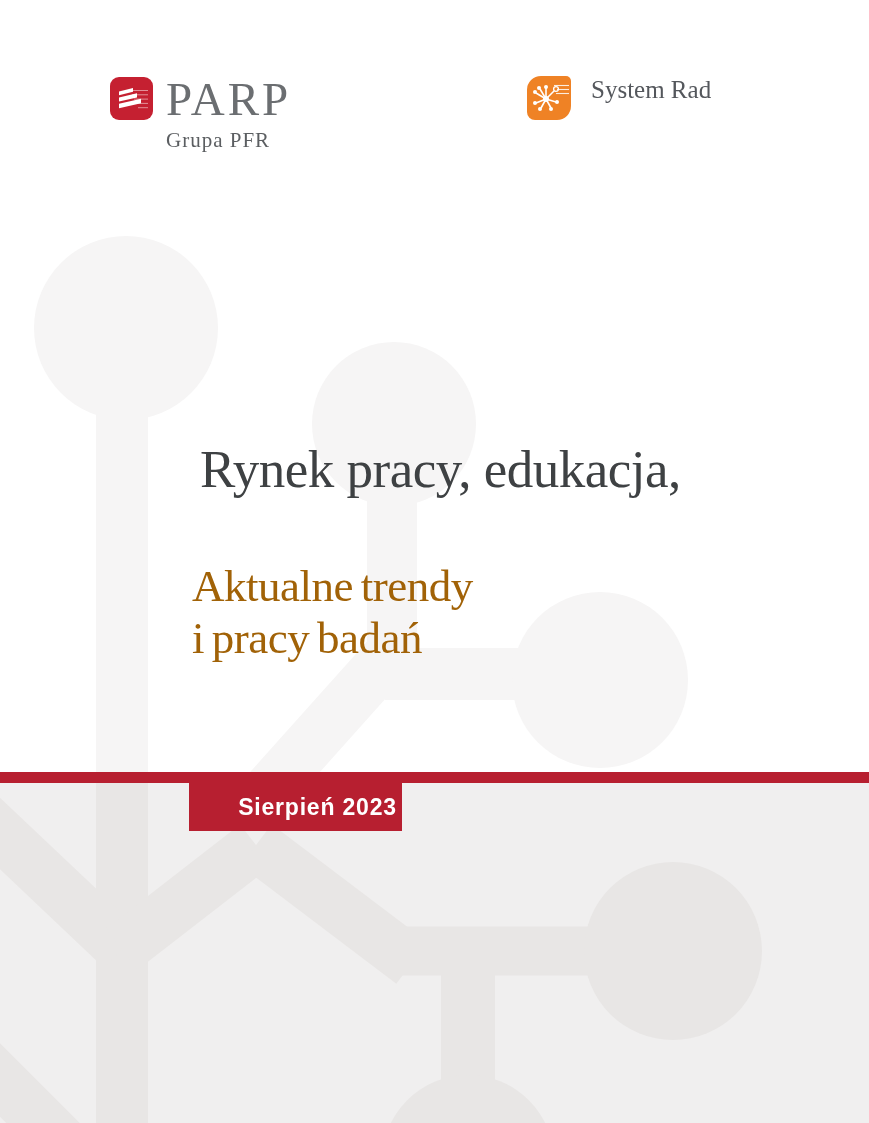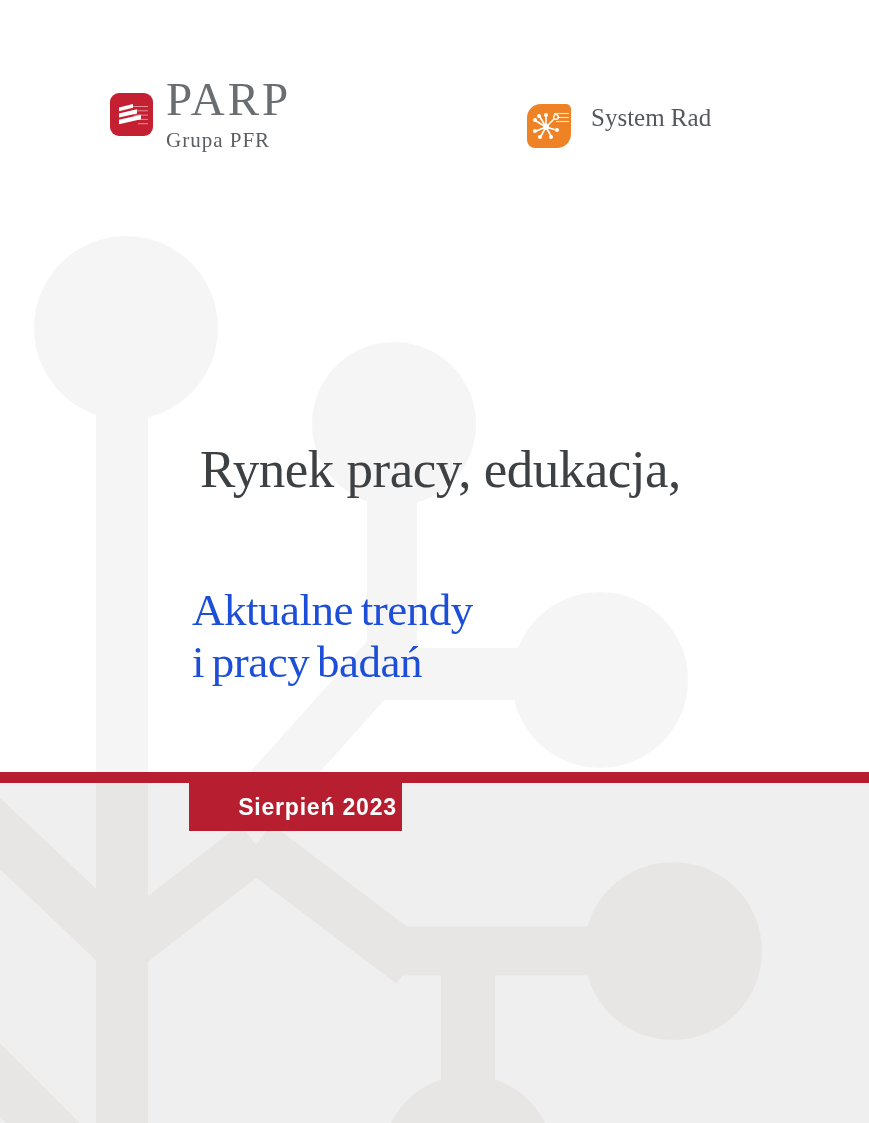"PARP" .parp-logo { align-items: center -> flex-start }
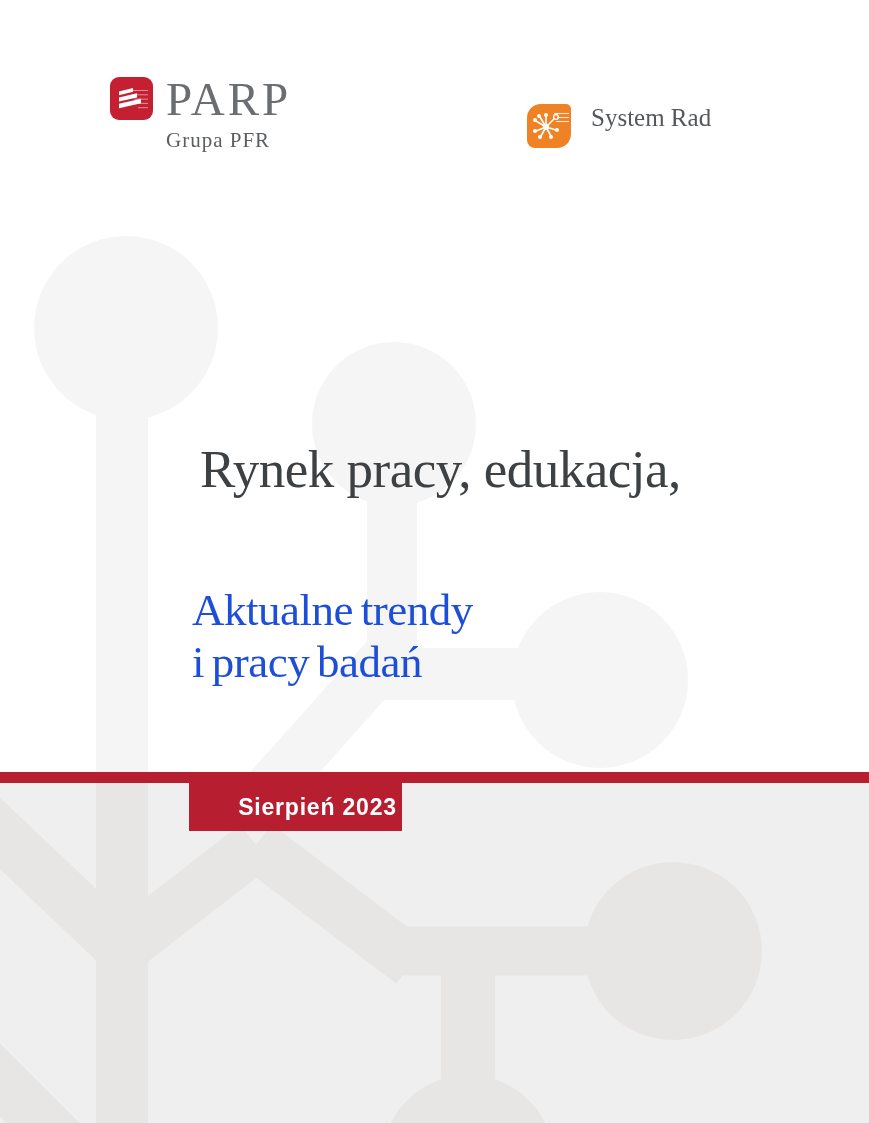"System Rad" .council-logo { margin-top: 28px -> none }
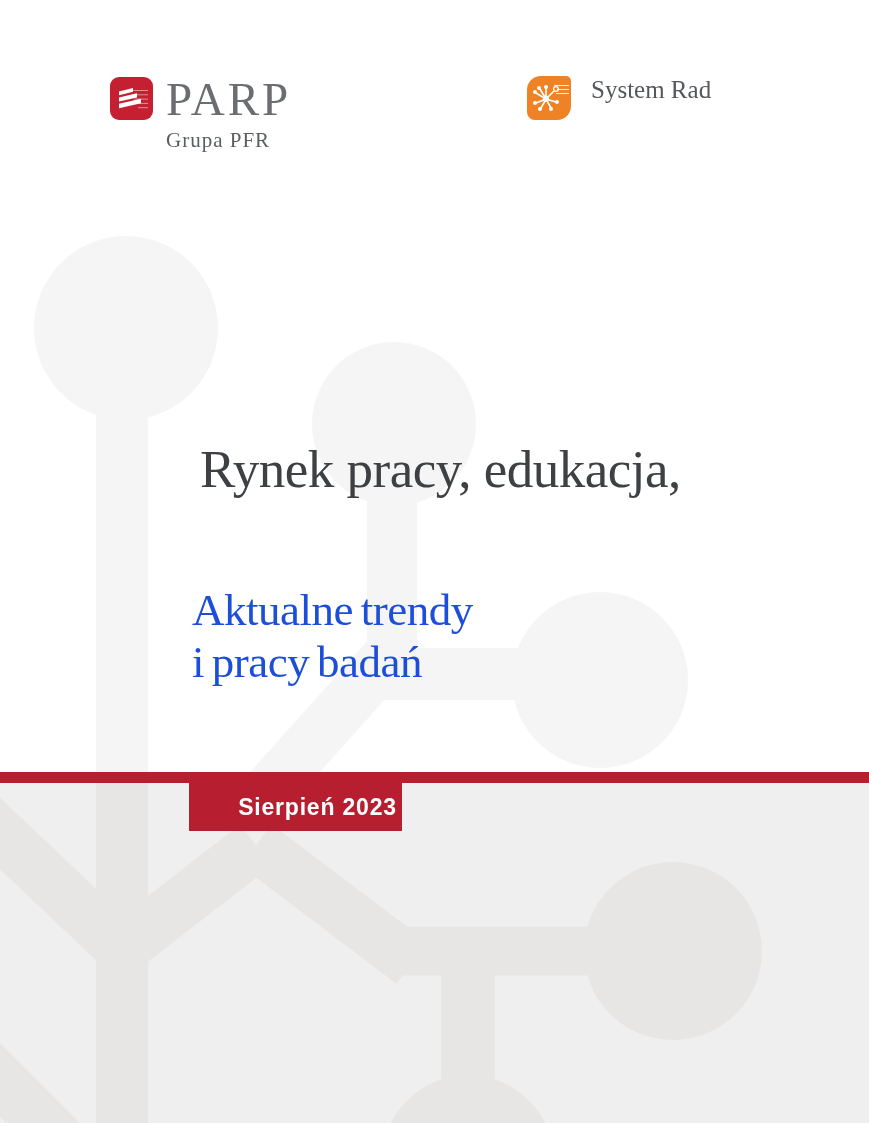"Aktualne trendy" .subtitle { color: #1d4ed8 -> #a16207; top: 584px -> 560px }
